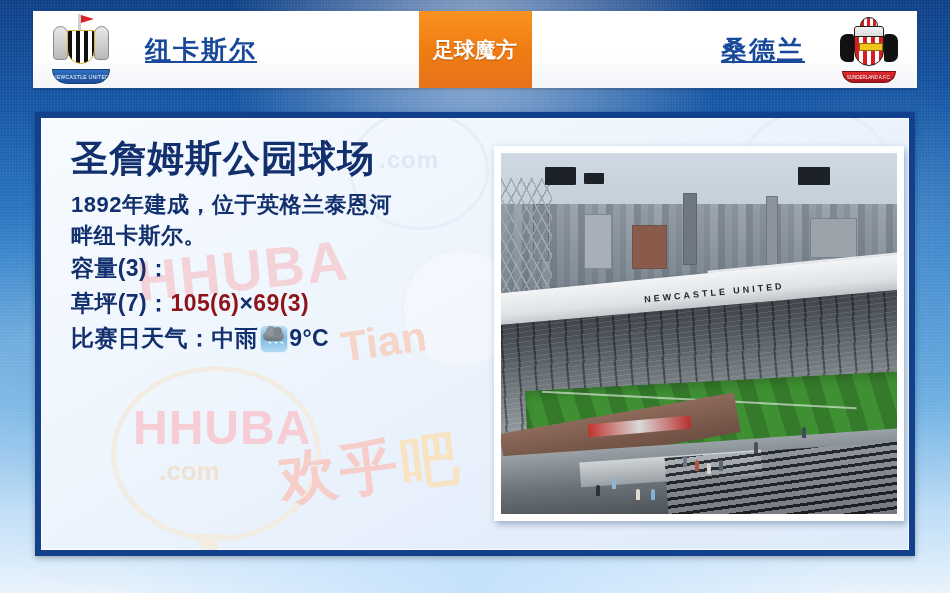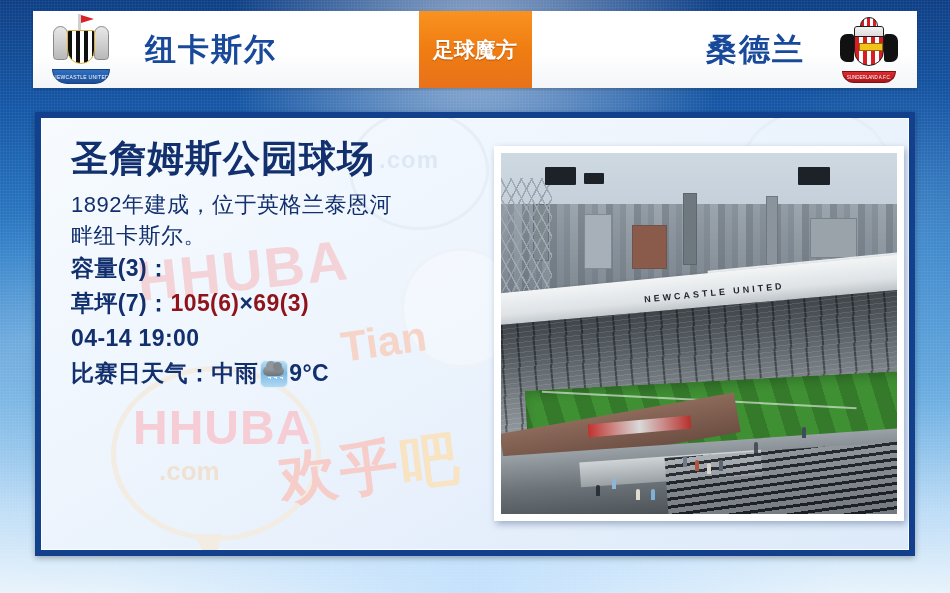"纽卡斯尔" .team-name { font-size: 31px -> 26px; text-decoration: none -> underline }
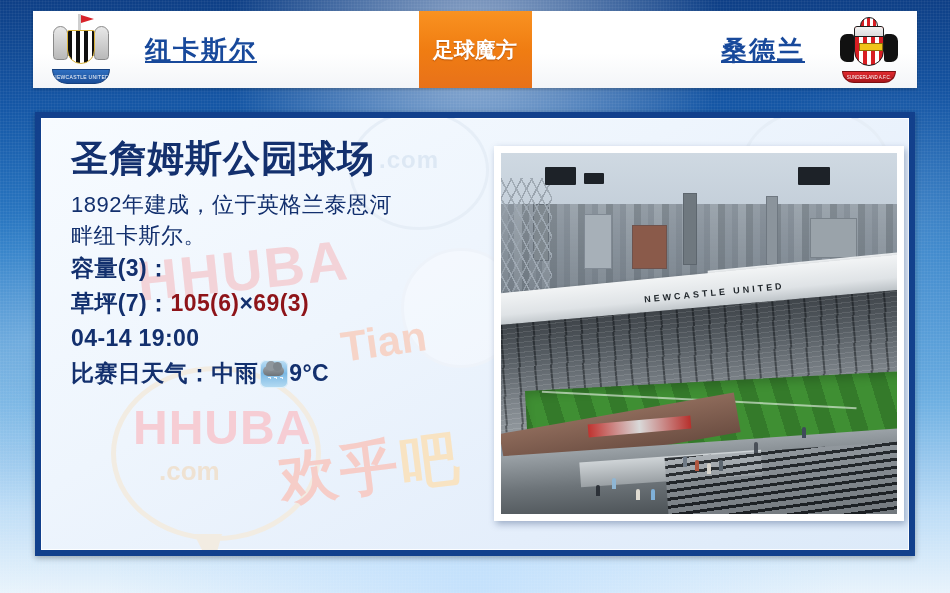"1892年建成，位于英格兰泰恩河" .desc-line { font-weight: normal -> bold }
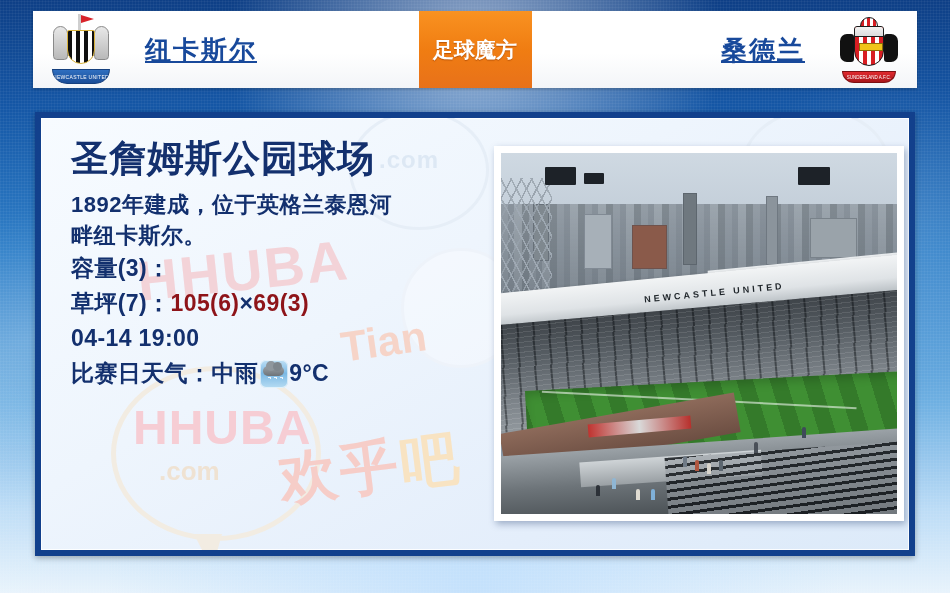"04-14 19:00" span.val-blue { html: <span>04-14 19:00</span> -> none }
